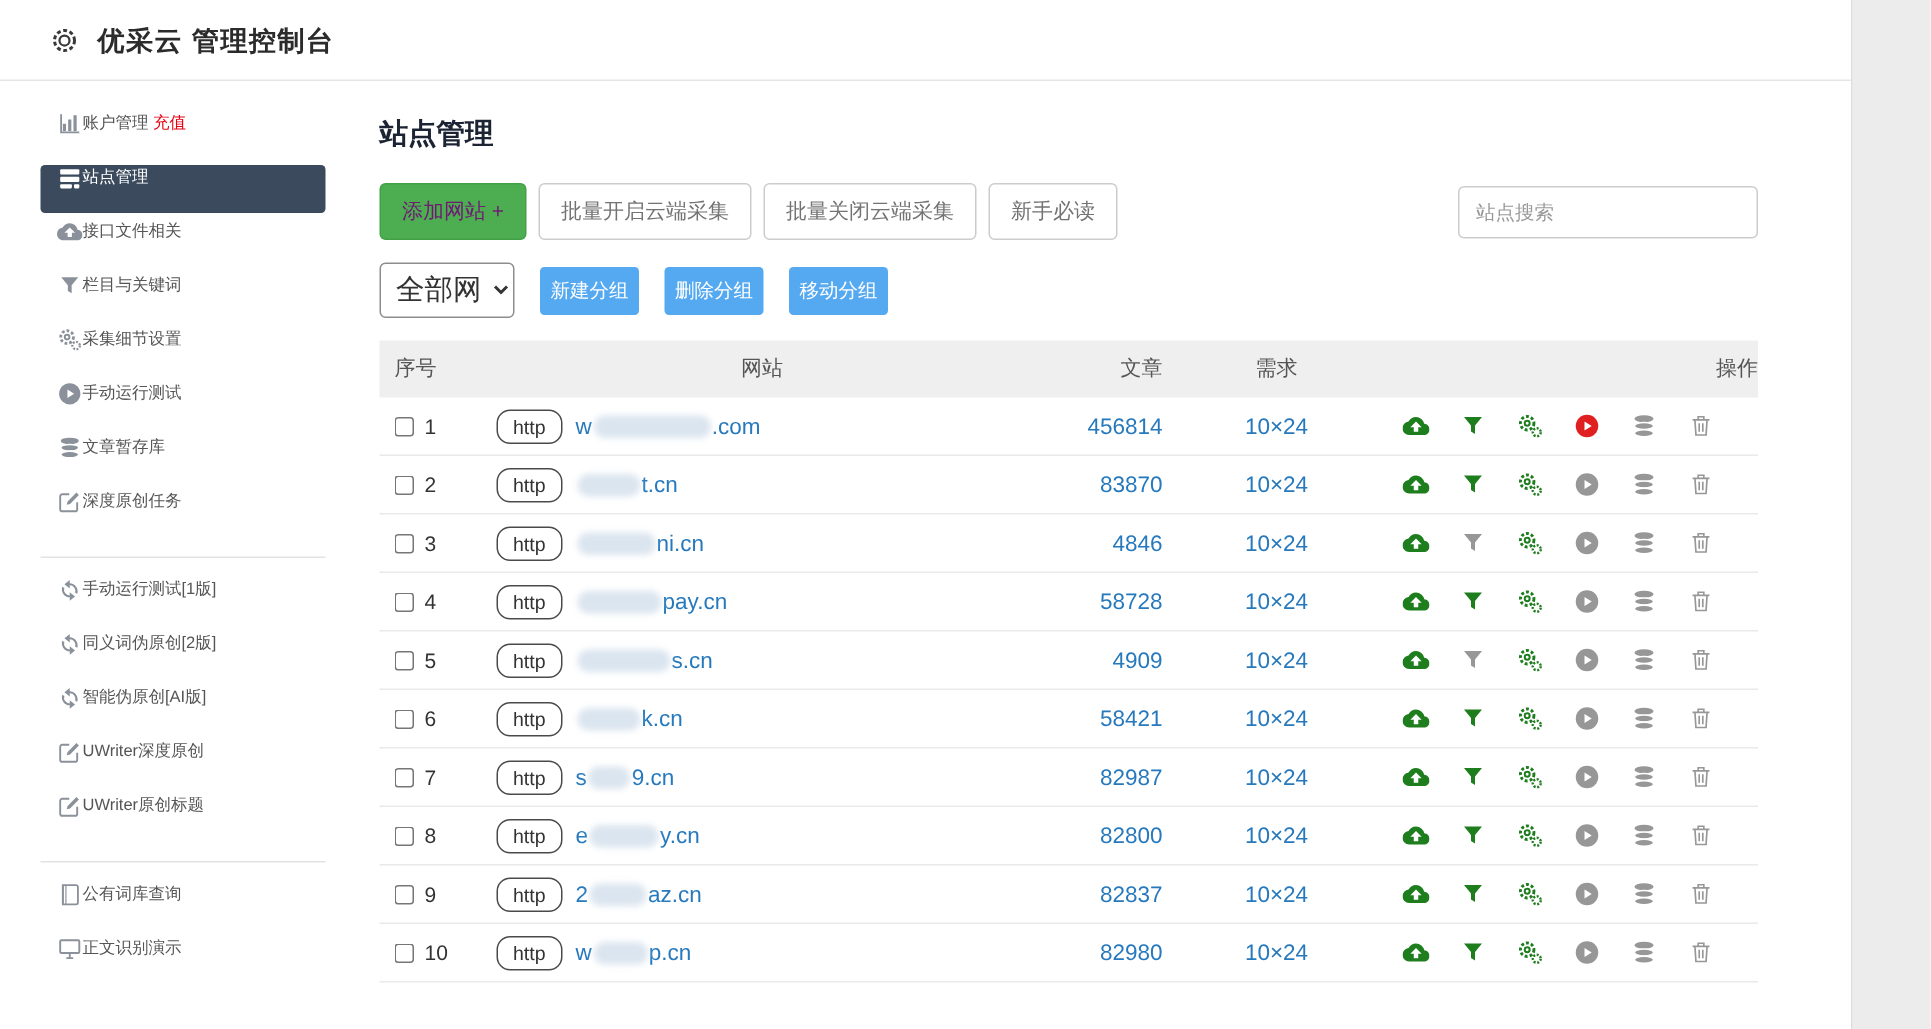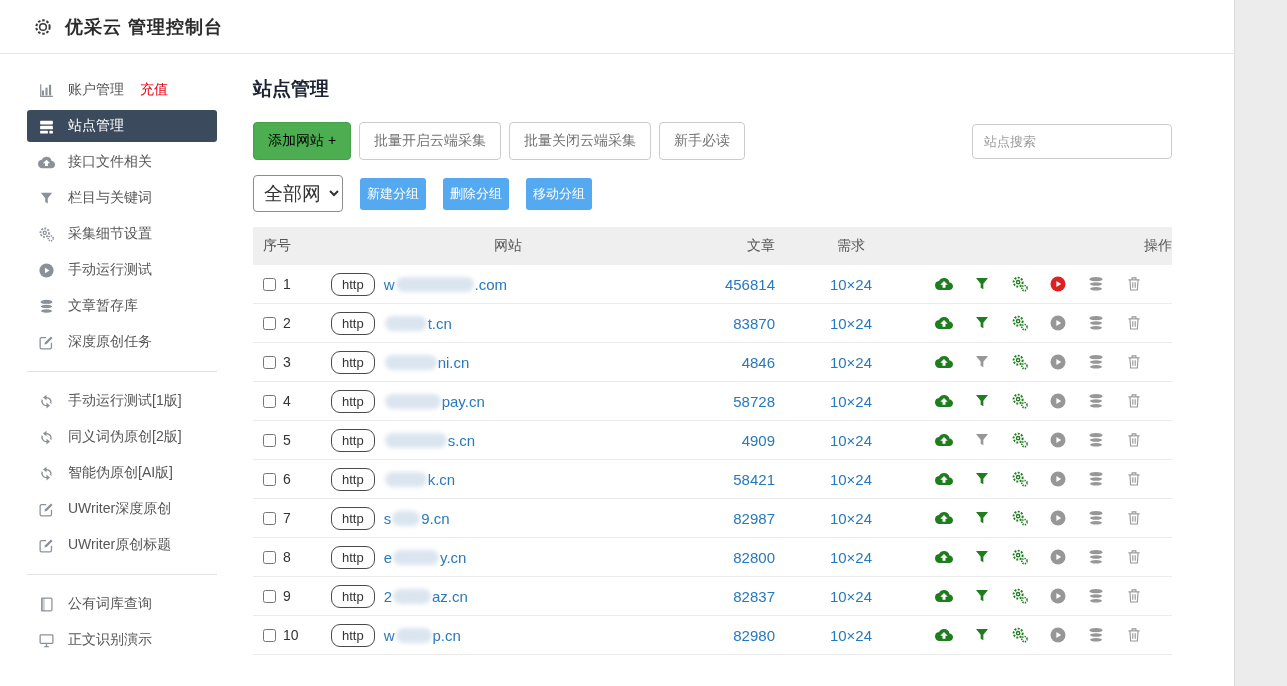"账户管理" .side-item { align-items: center -> none; font-size: 14px -> 11px; gap: 13px -> none }
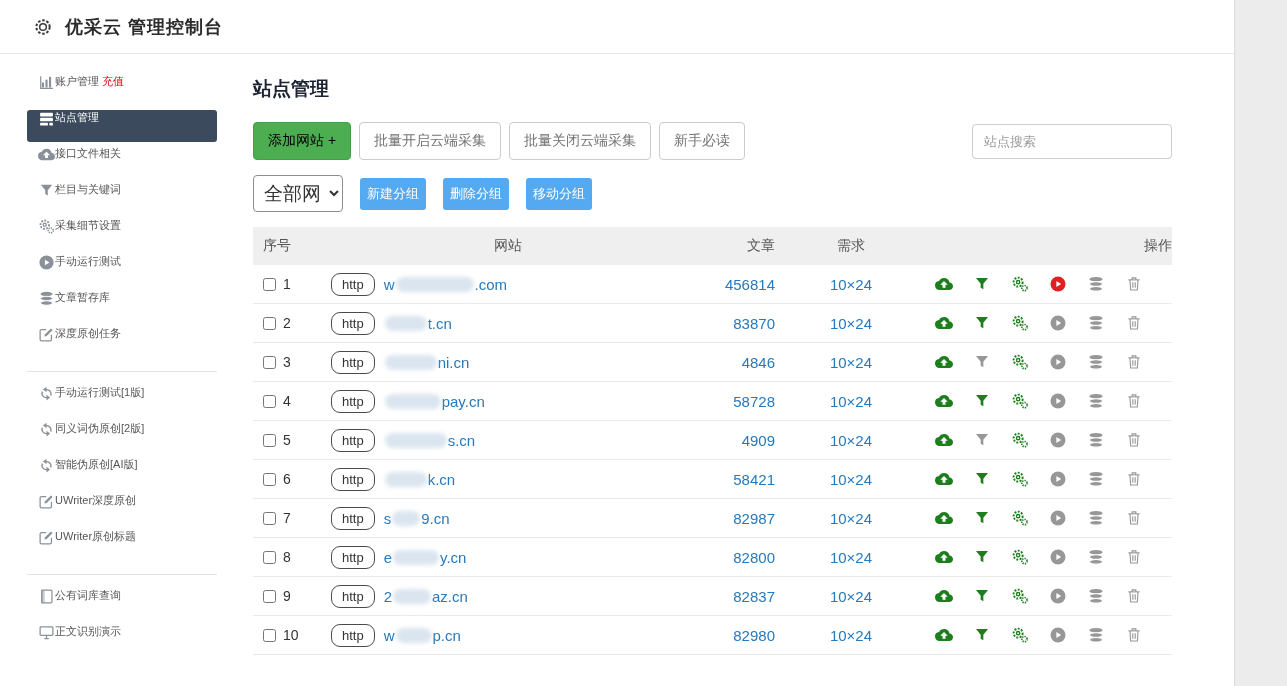"添加网站 +" .btn-green { color: #000000 -> #701a75 }
